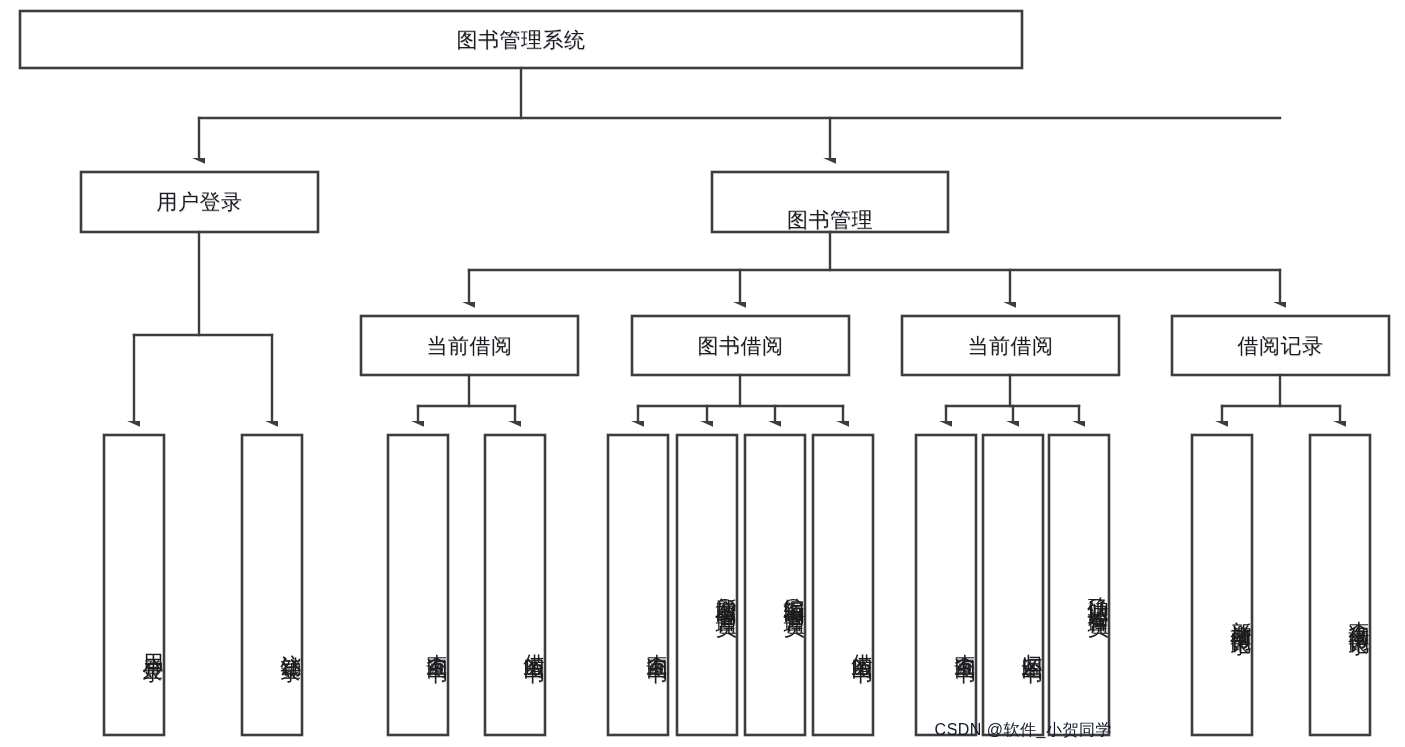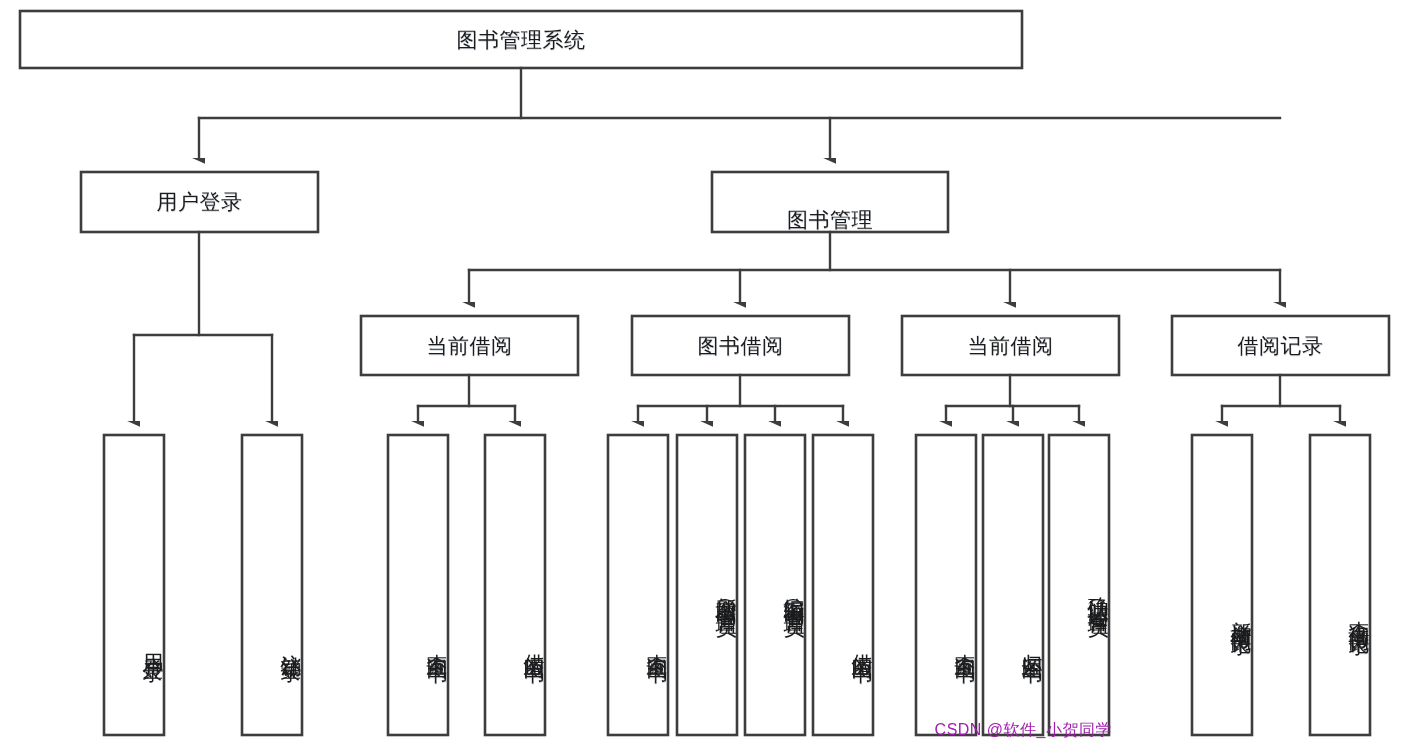"CSDN @软件_小贺同学" .watermark { color: #a21caf -> #0f172a }
